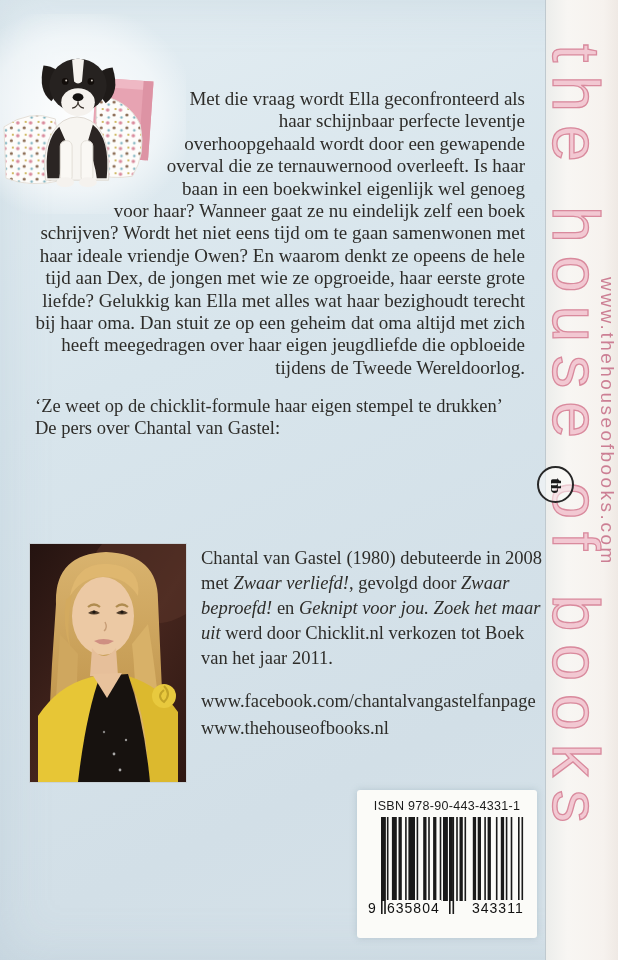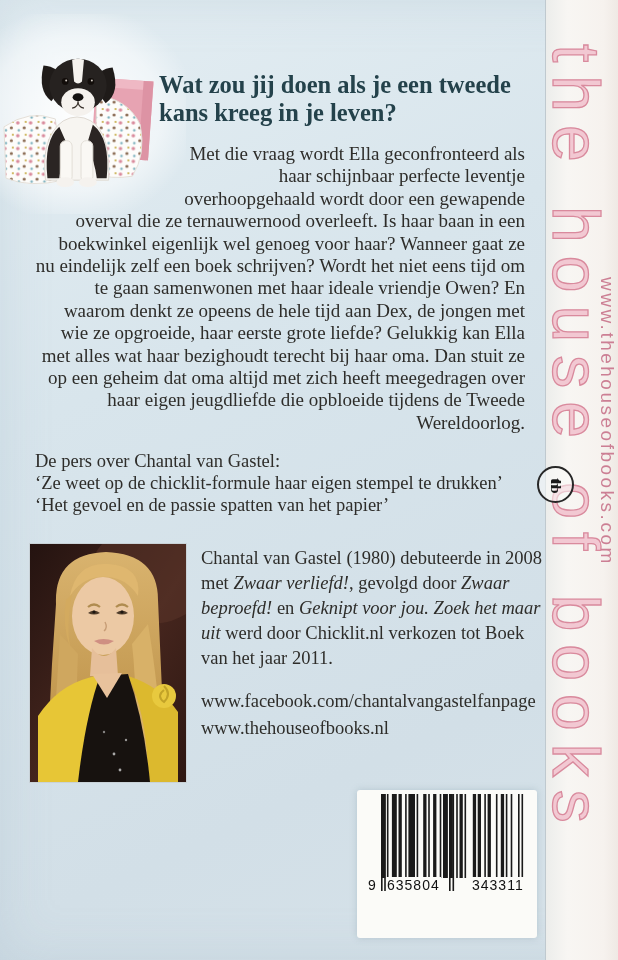"Wat zou jij doen als" h1.headline { html: <h1>Wat zou jij doen als je een tweede kans kreeg in je leven?</h1> -> none }
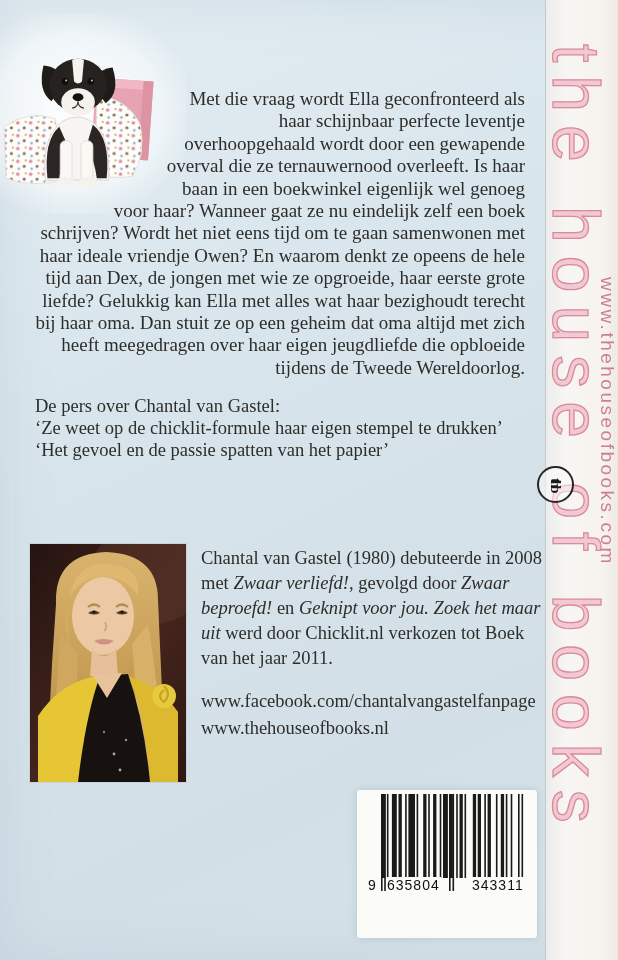"De pers over Chantal van" div { order: before "‘Ze weet op de chicklit-formule" -> after "‘Ze weet op de chicklit-formule" }
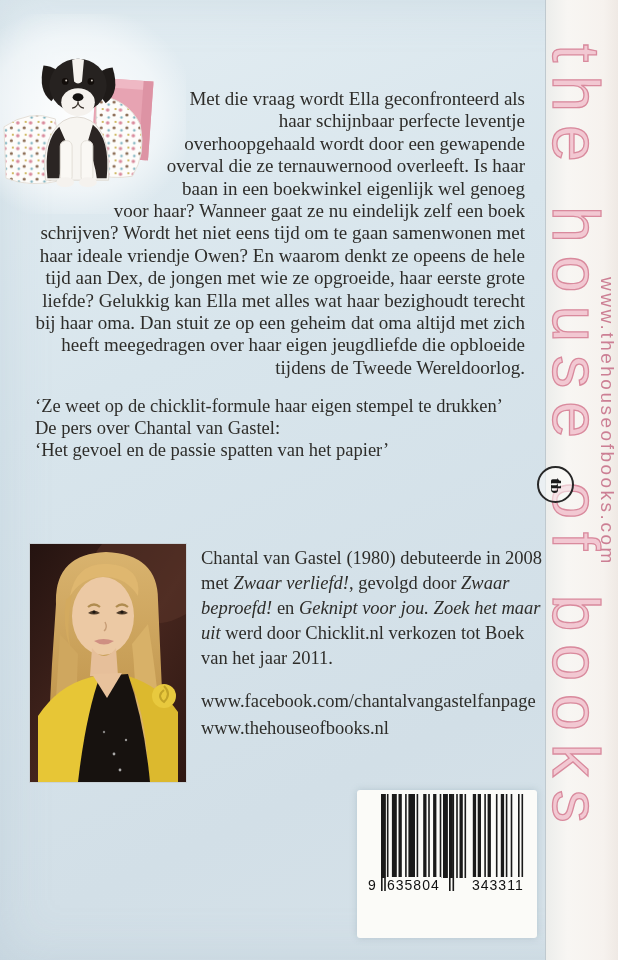"‘Het gevoel en de passie" div { html: <div>‘Het gevoel en de passie spatten van het papier’</div> -> none }
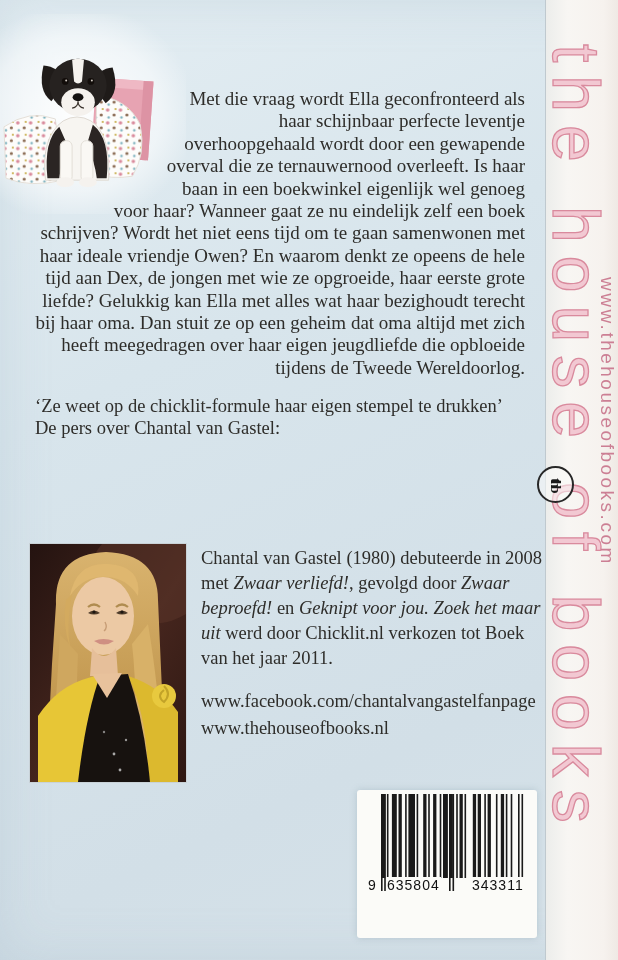"ISBN 978-90-443-4331-1" div.isbn-label { html: none -> <div>ISBN 978-90-443-4331-1</div> }
